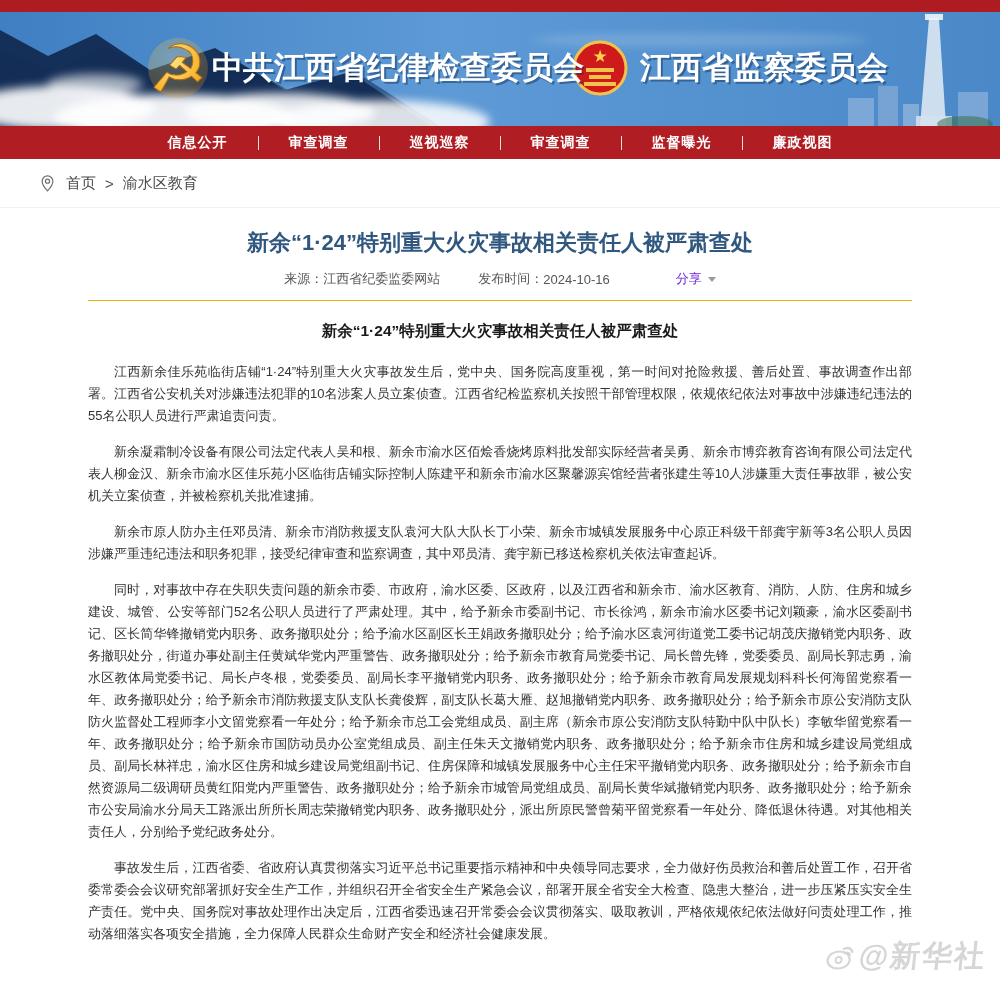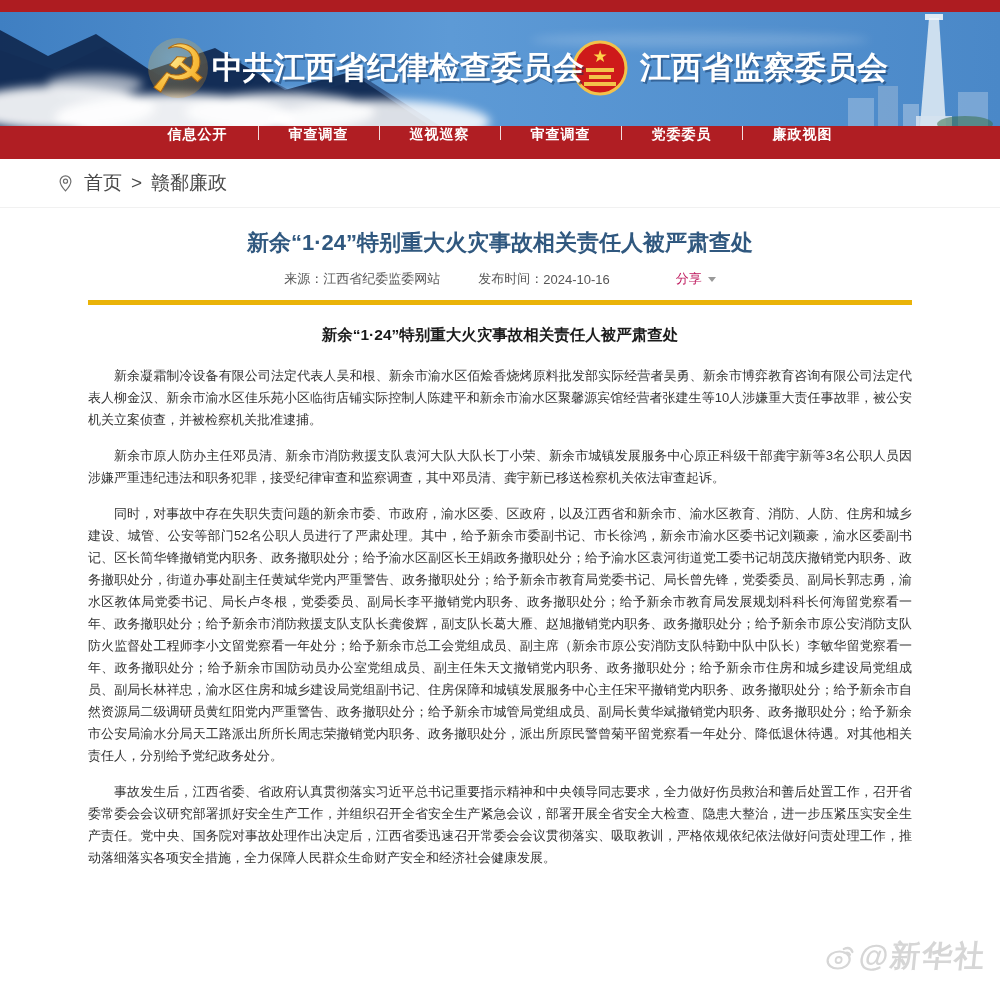"信息公开" .nav { align-items: flex-start -> center }
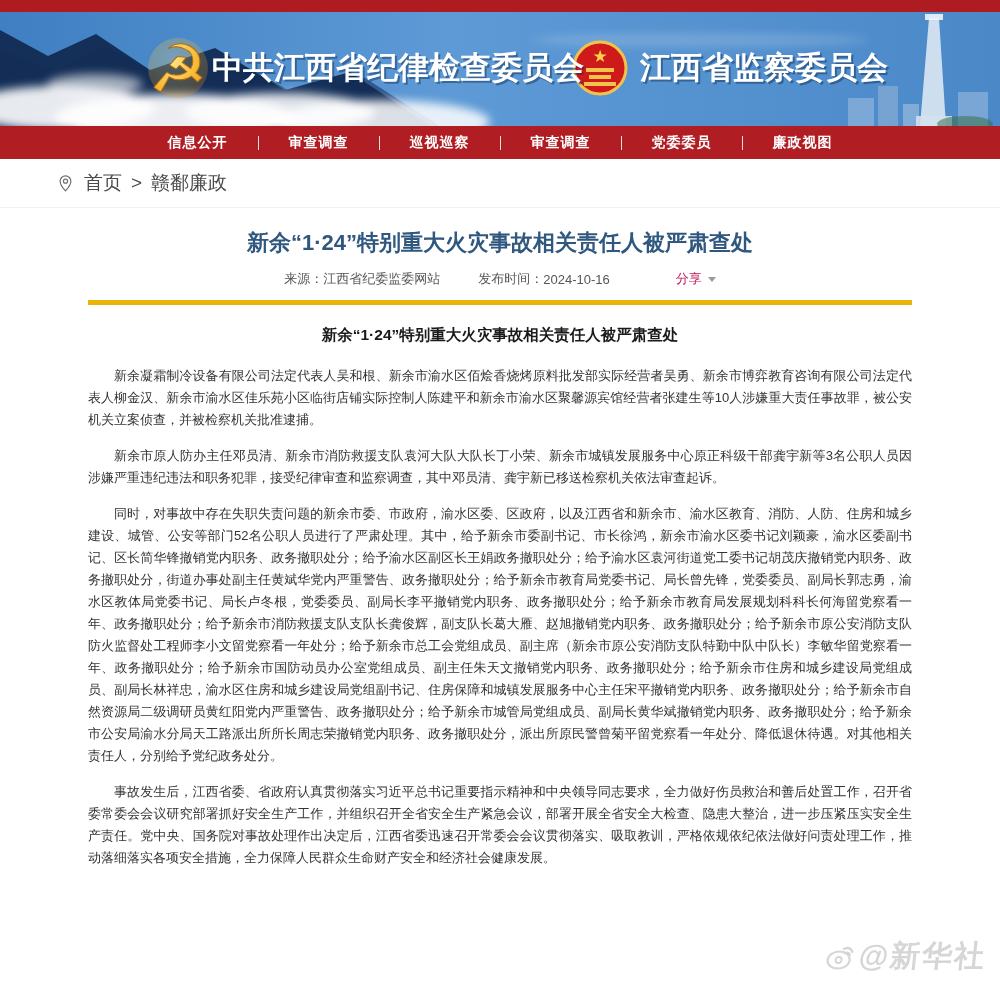"党委委员" div.nav-item { text: 党委委员 -> 监督曝光 }
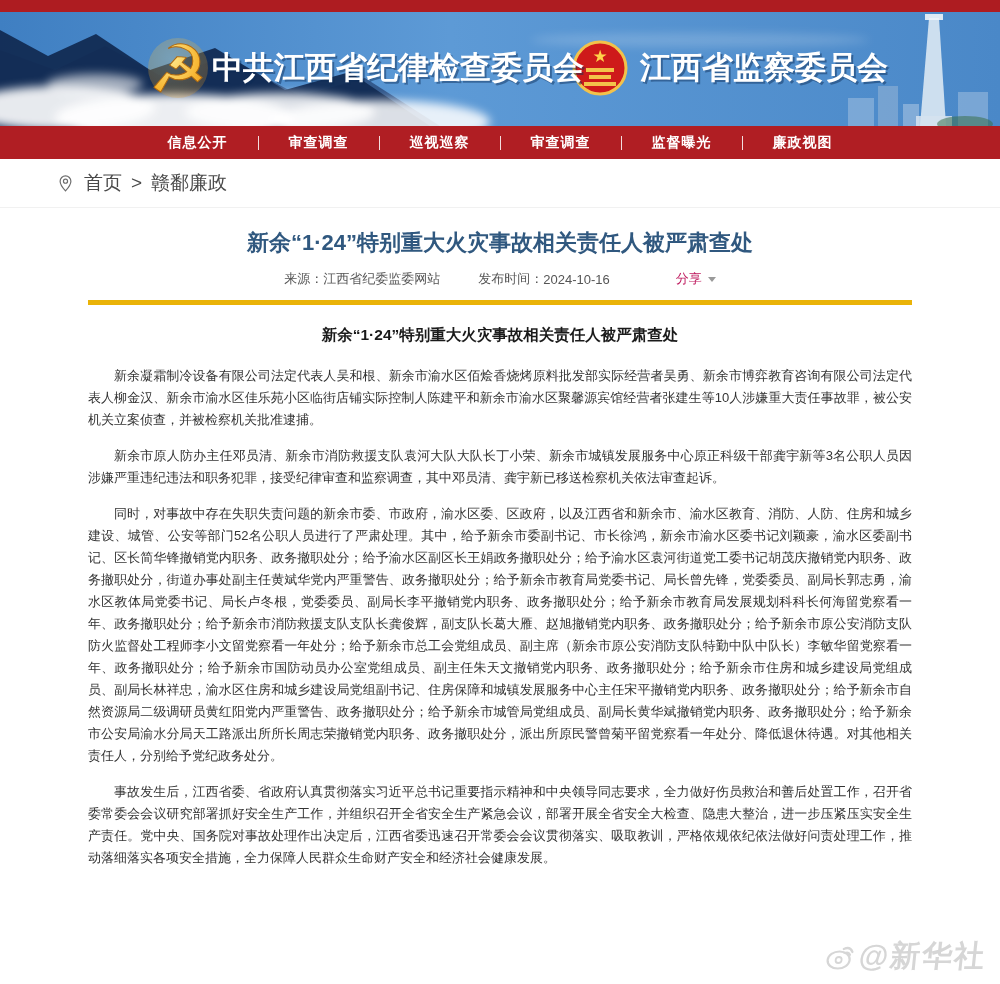"首页" .breadcrumb { font-size: 19px -> 15px; padding-left: 56px -> 38px }
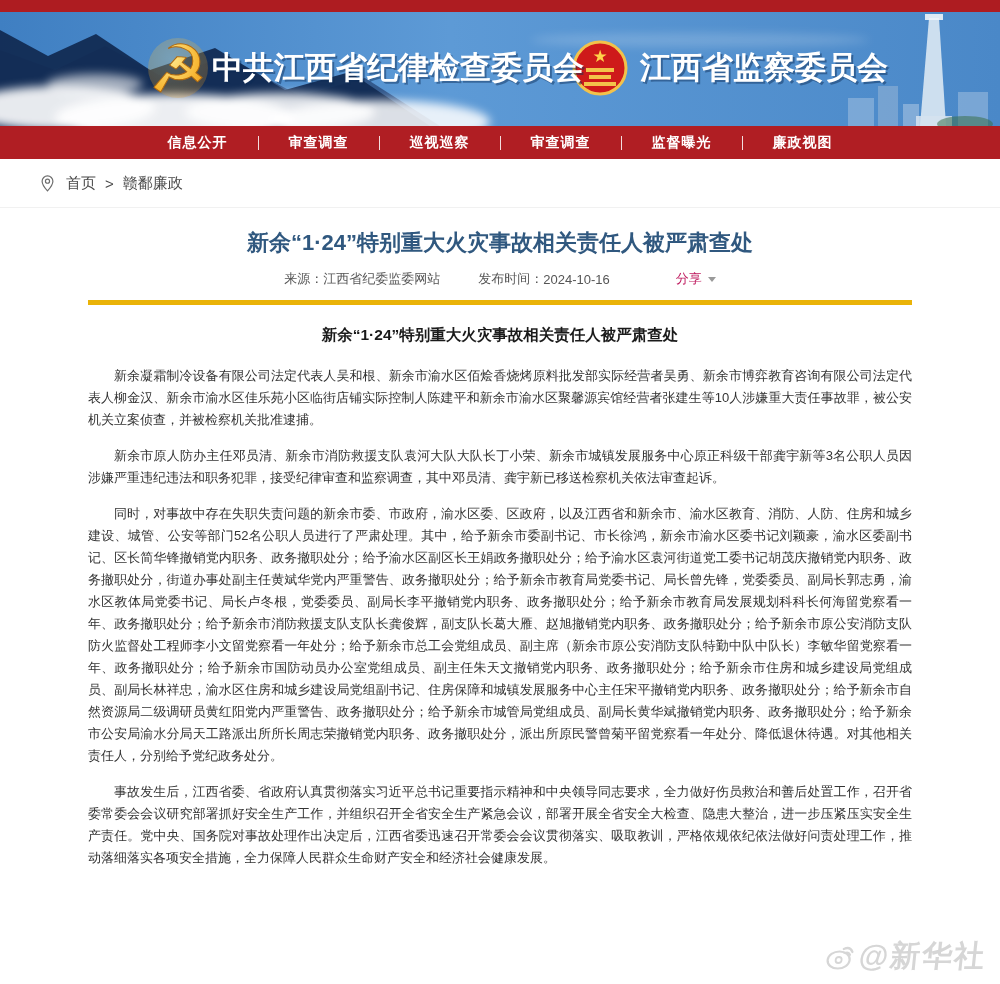"赣鄱廉政" span.crumb { text: 赣鄱廉政 -> 渝水区教育 }
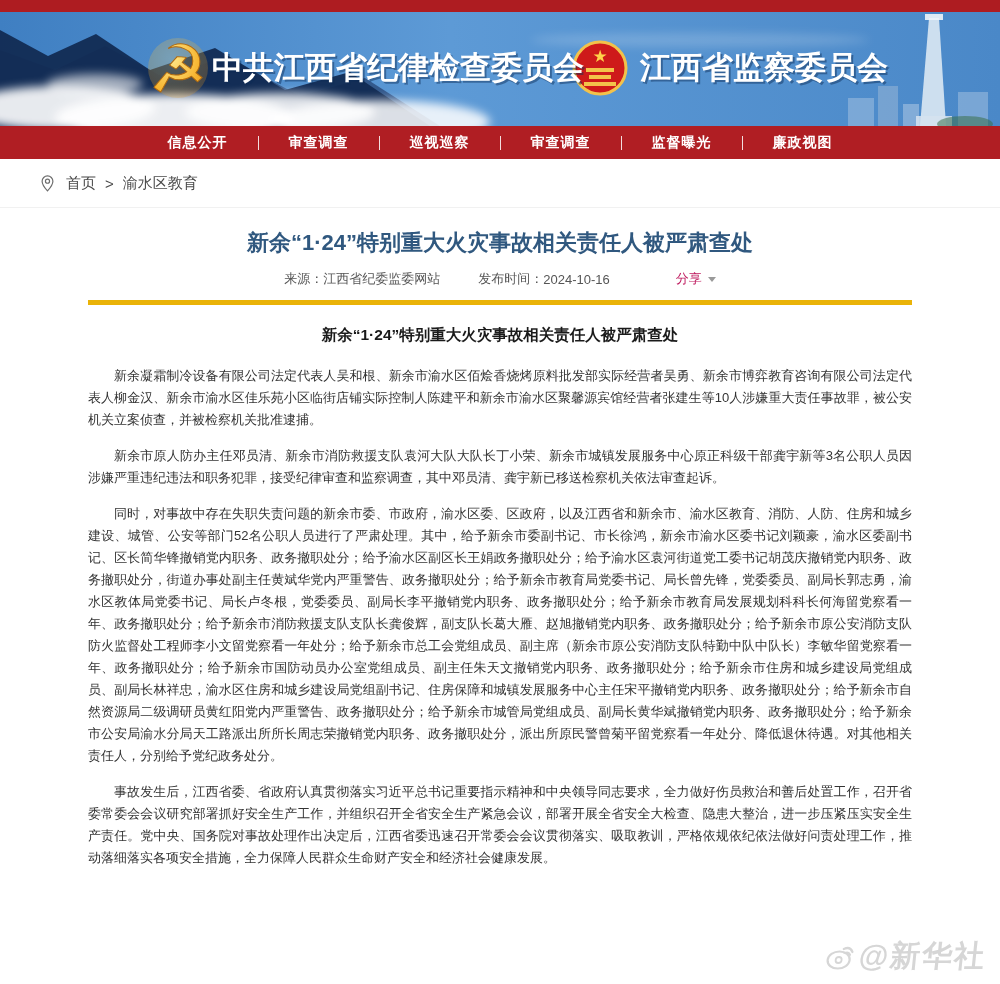"来源：" .meta { border-bottom: 5px solid #eab308 -> 1px solid #eab308 }
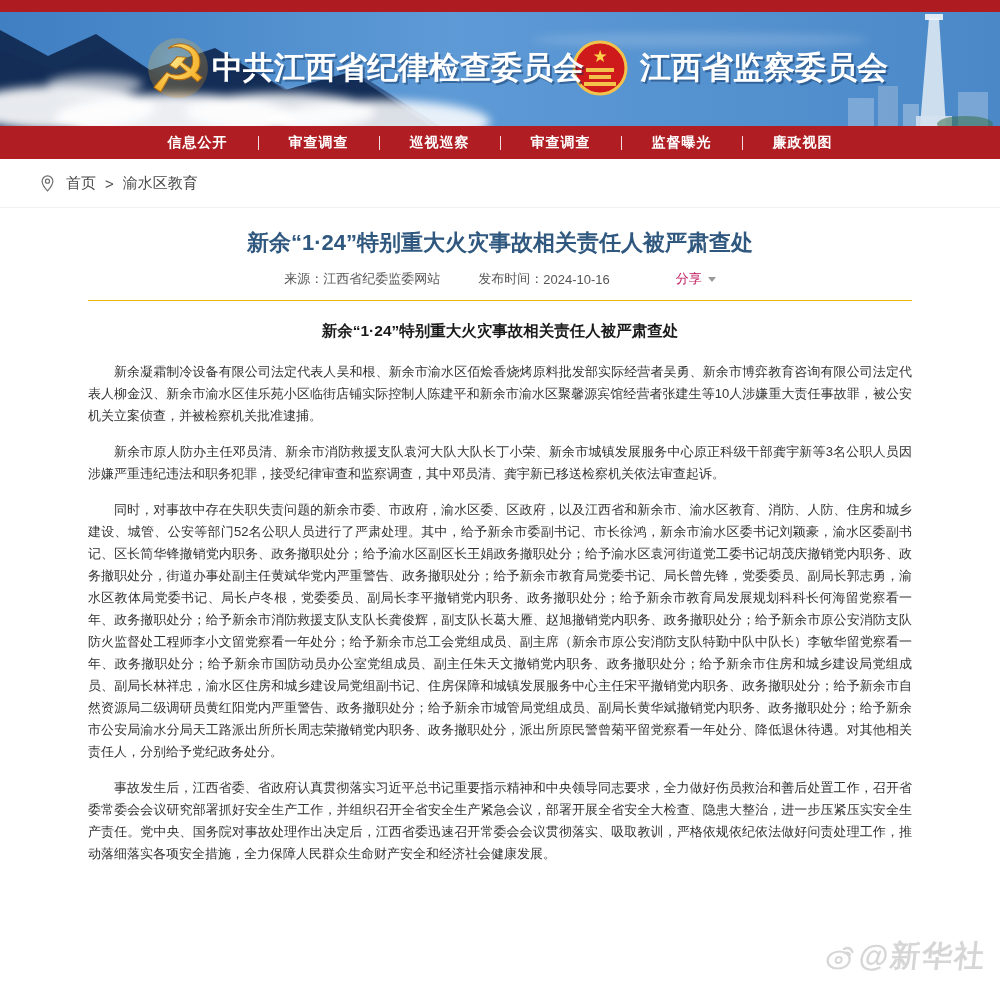"分享" .share { color: #be185d -> #6d28d9 }
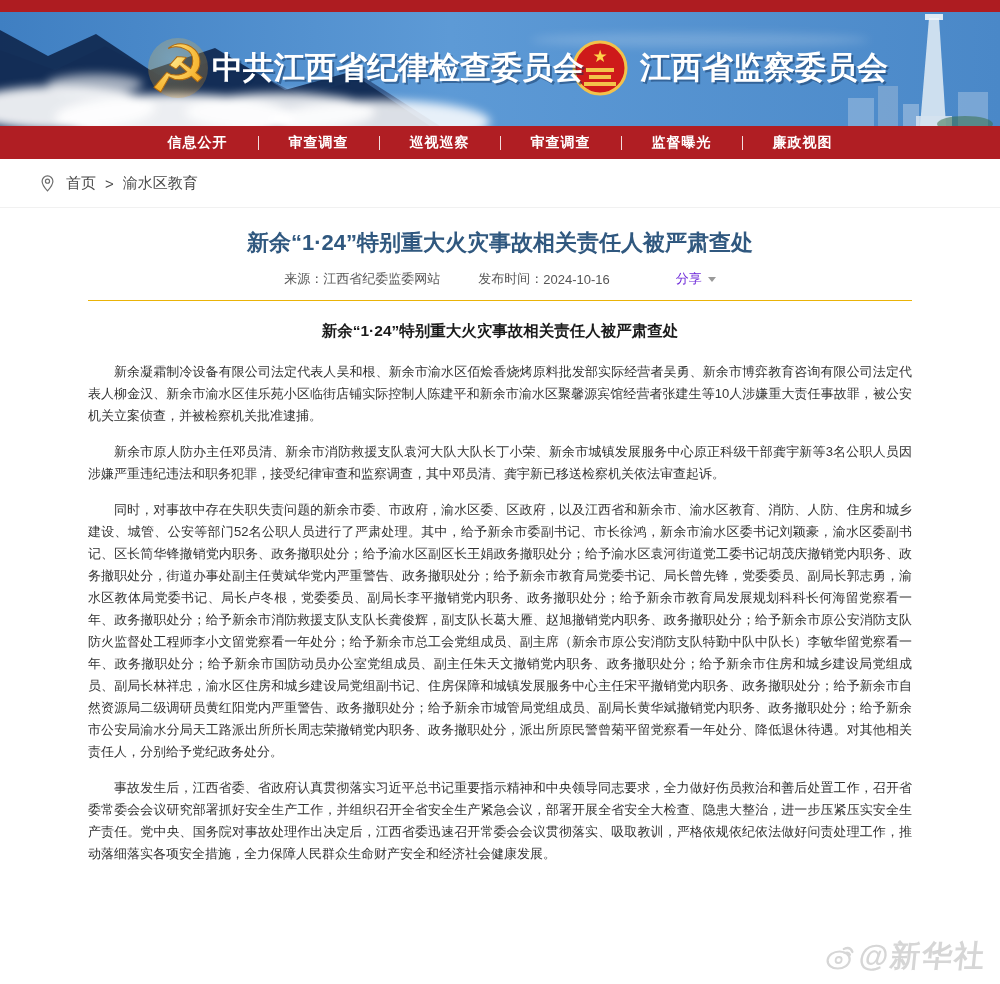"江西新余佳乐苑临街店铺“1·24”特别重大火灾事故发生后，党中央、国务院高度重视" p.para { html: none -> <p>江西新余佳乐苑临街店铺“1·24”特别重大火灾事故发生后，党中央、国务院高度重视，第一时间对抢险救援、善后处置、事故调查作出部署。江西省公安机关对涉嫌违法犯罪的10名涉案人员立案侦查。江西省纪检监察机关按照干部管理权限，依规依纪依法对事故中涉嫌违纪违法的55名公职人员进行严肃追责问责。</p> }
